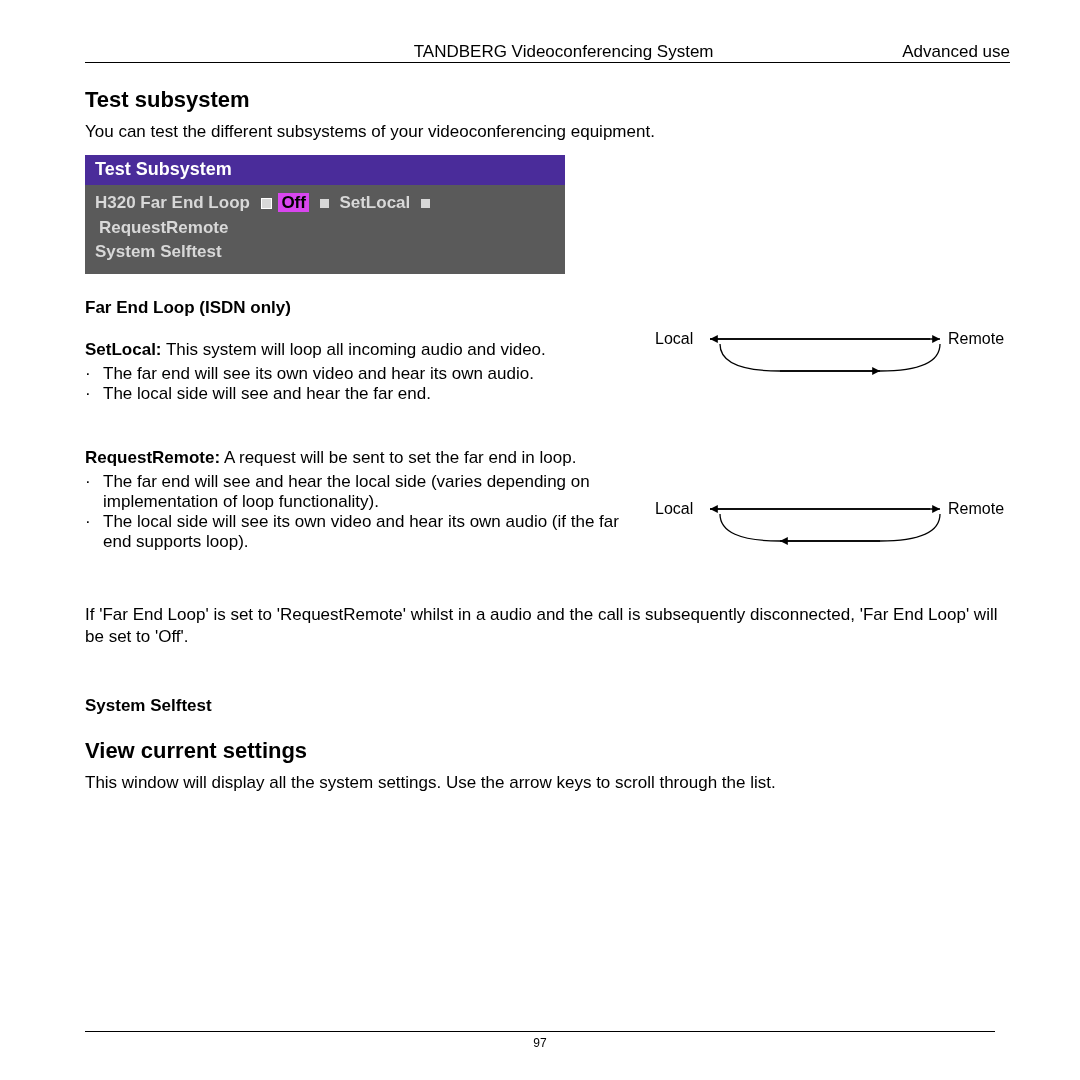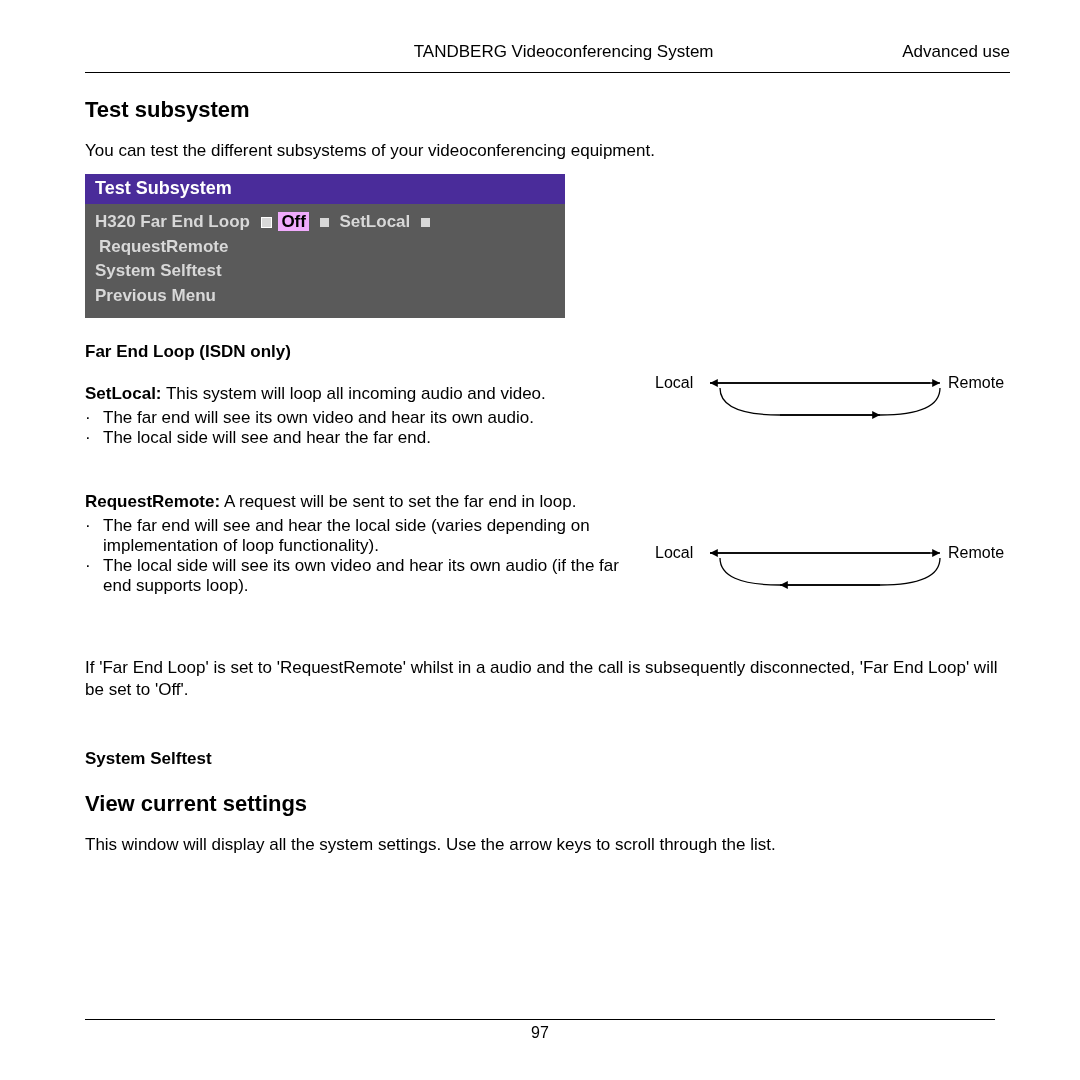"TANDBERG Videoconferencing System" .header-row { padding-bottom: 10px -> 0 }
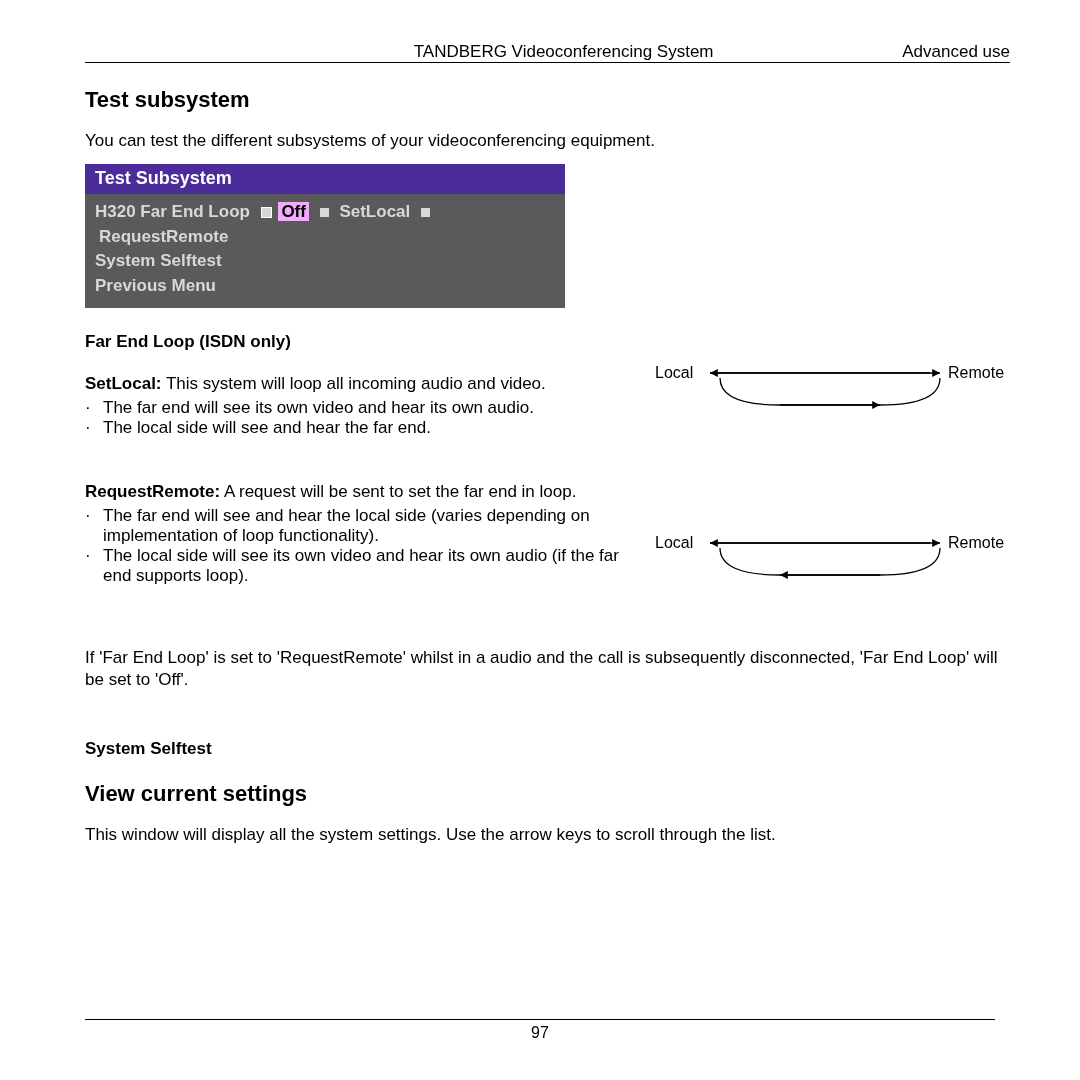"You can test the different" .body-text { margin: 17px 0 10px 0 -> 8px 0 10px 0 }
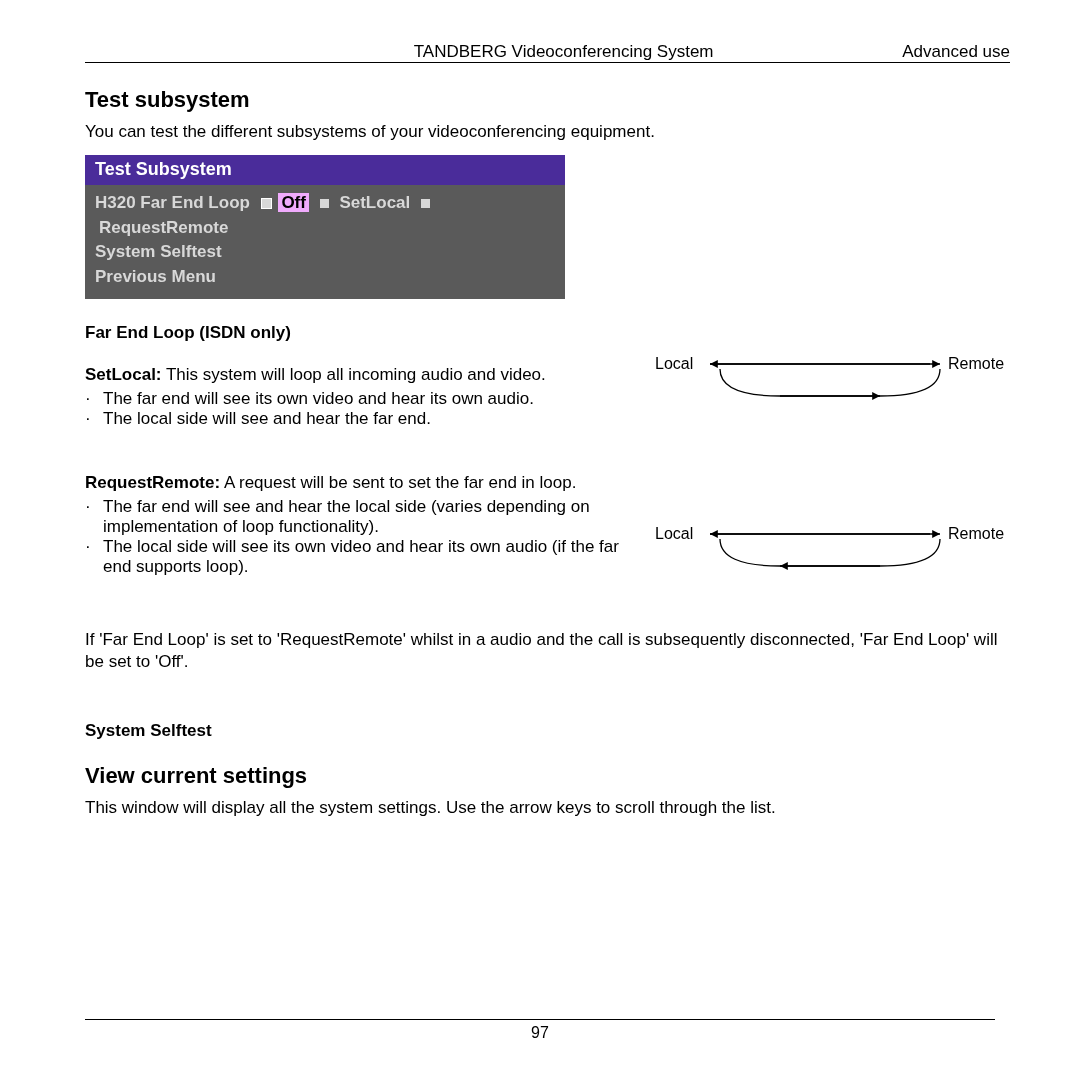"Off" .opt-off { background: #f0abfc -> #d946ef }
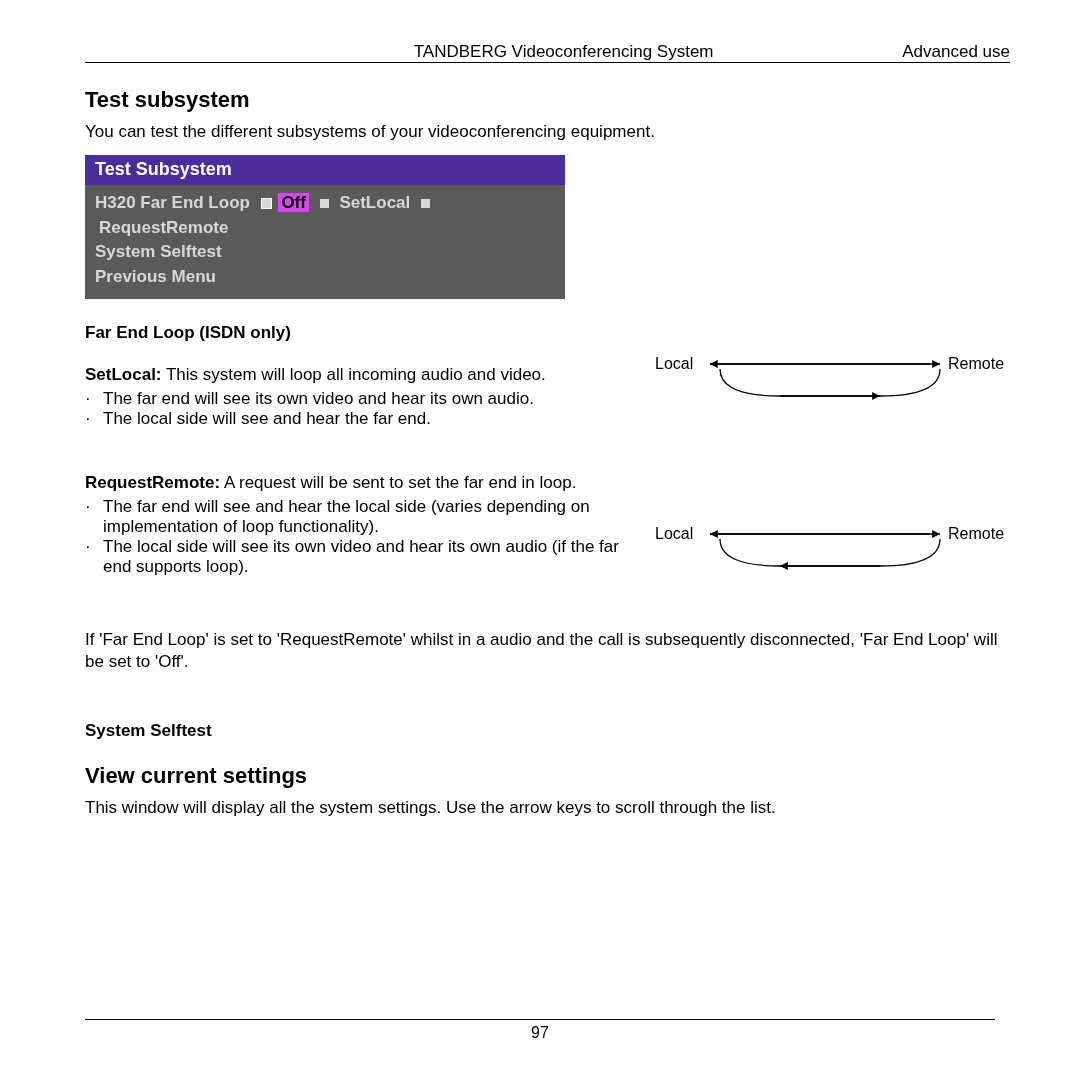"Previous Menu" div { html: <div>Previous Menu</div> -> none }
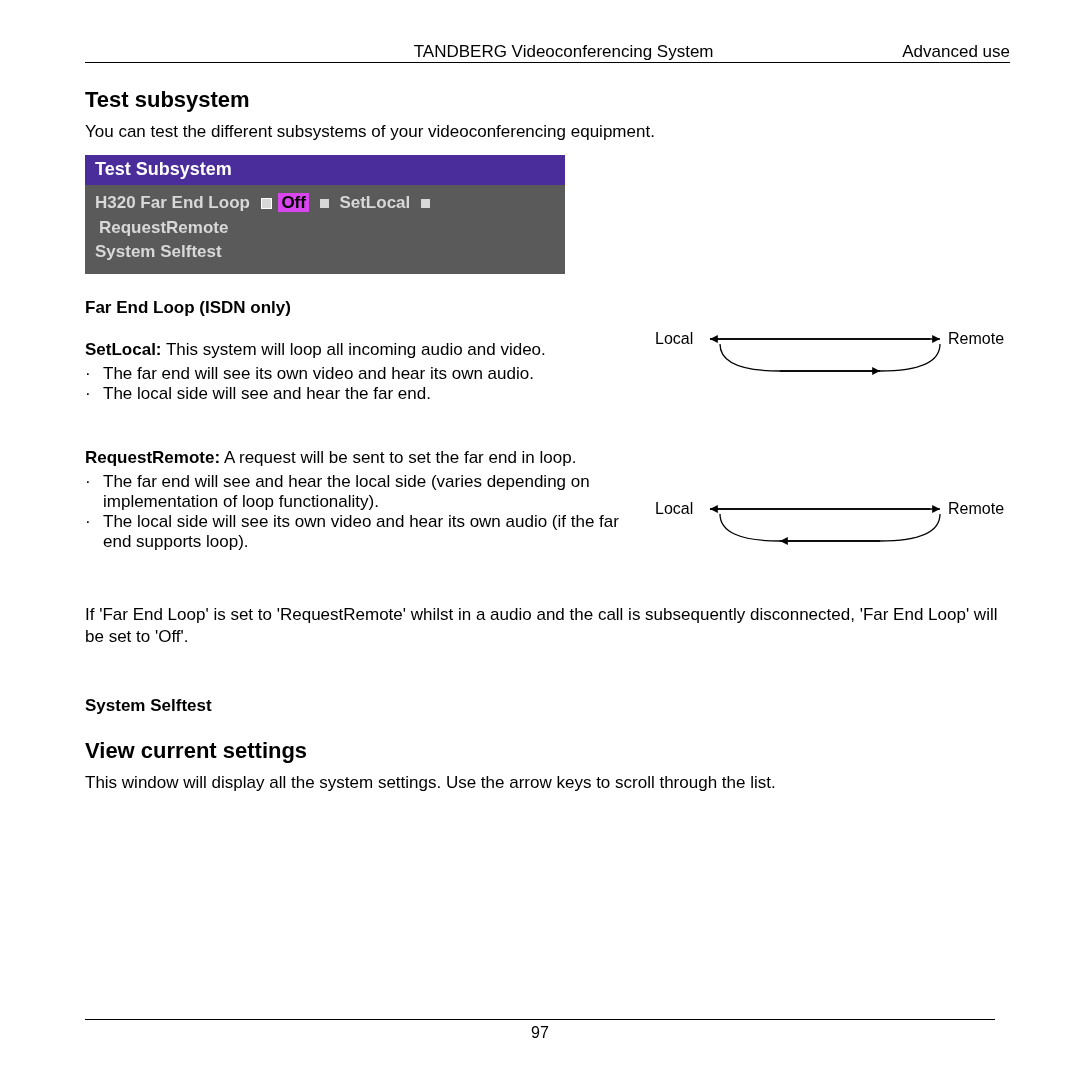"97" .footer { bottom: 38px -> 30px; font-size: 16px -> 12px }
